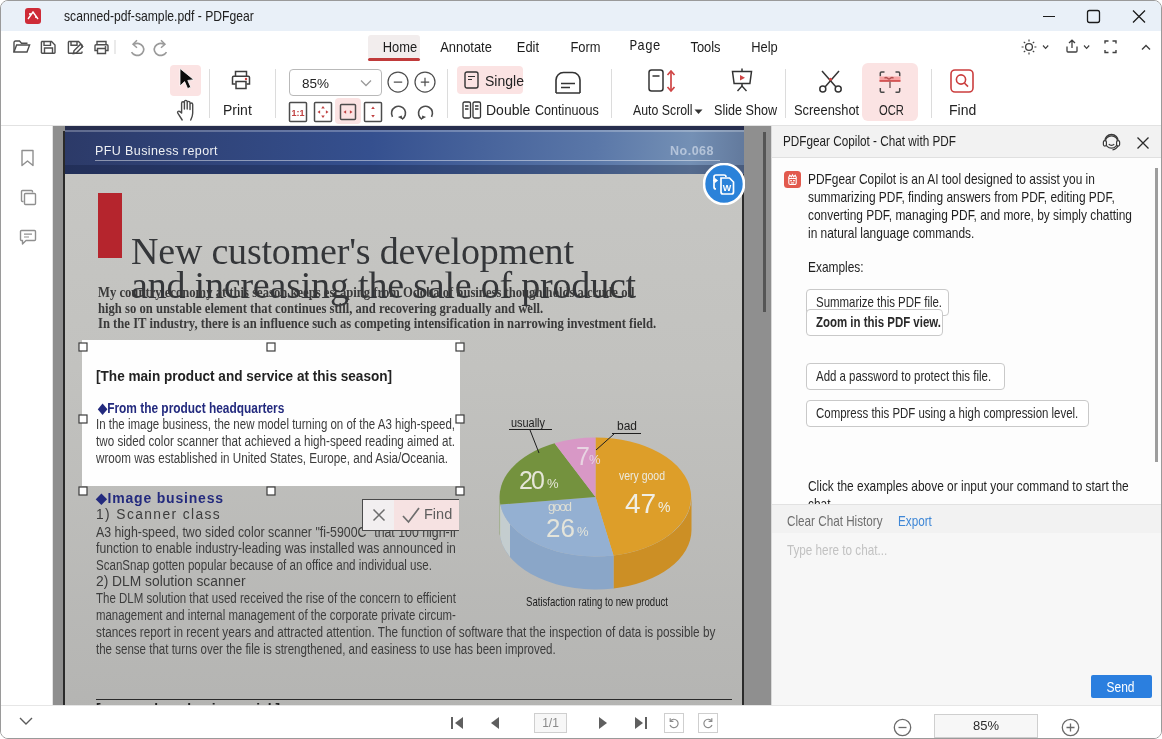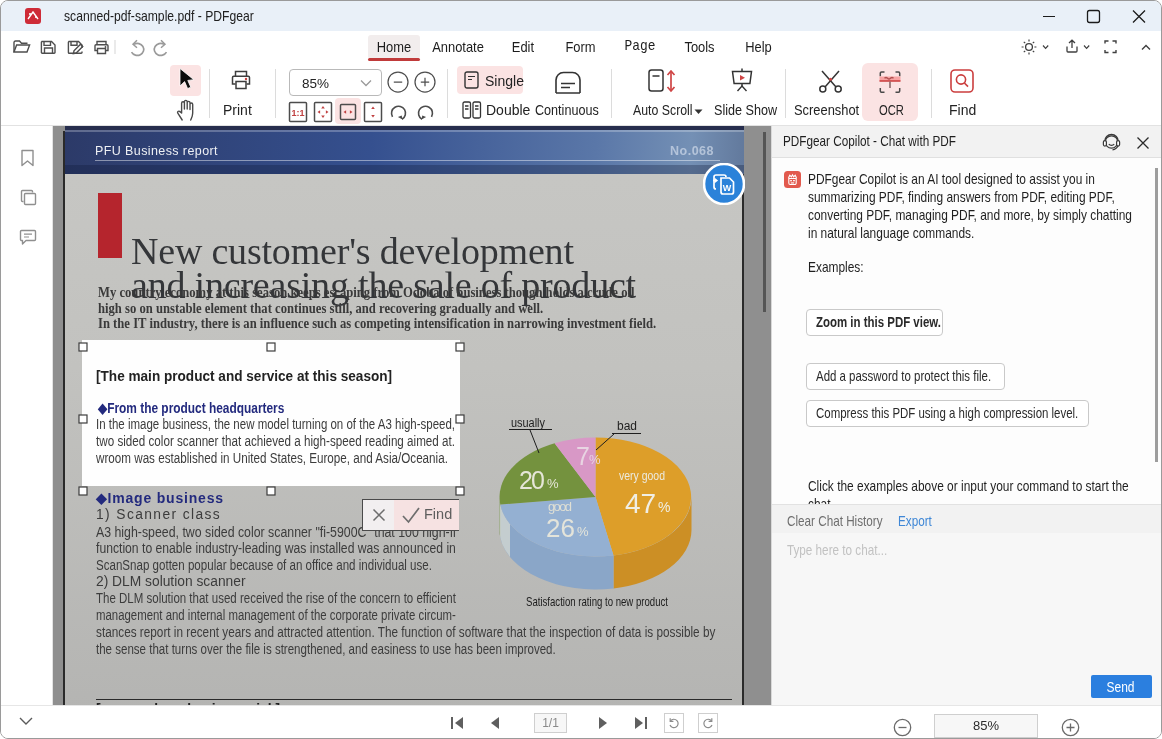"Home" .tab { text-align: center -> right }
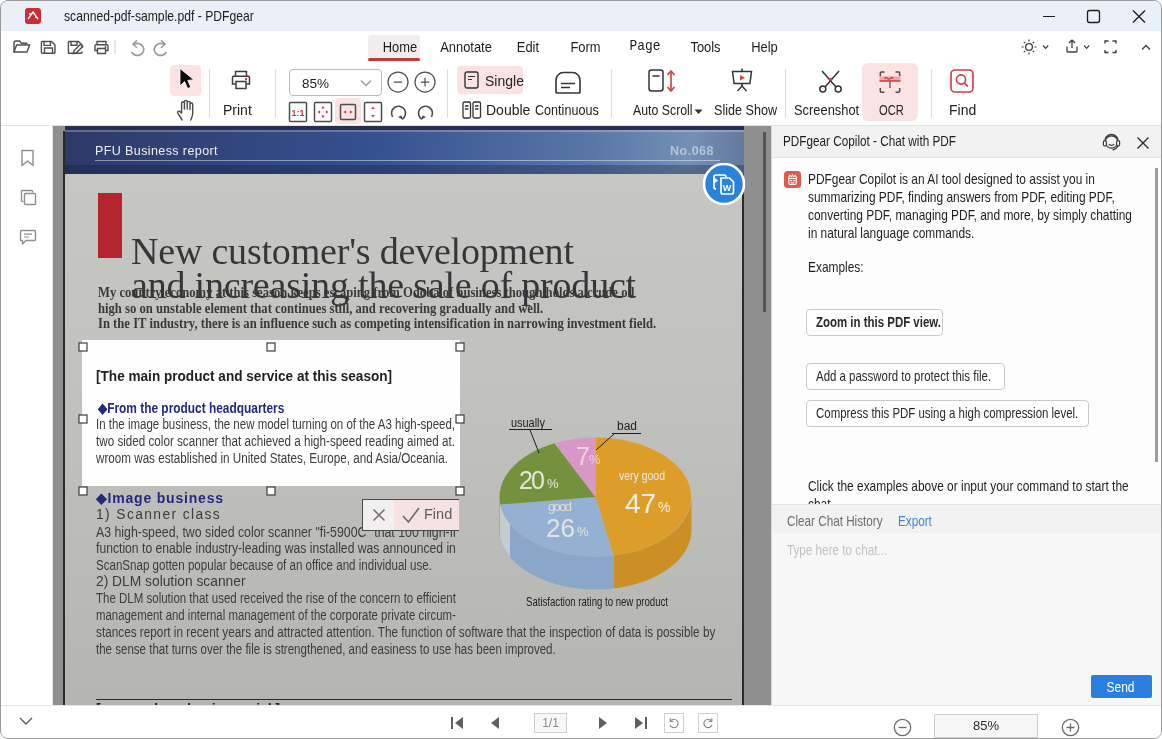"Summarize this PDF file." div.exbtn { html: none -> <div><span>Summarize this PDF file.</span></div> }
